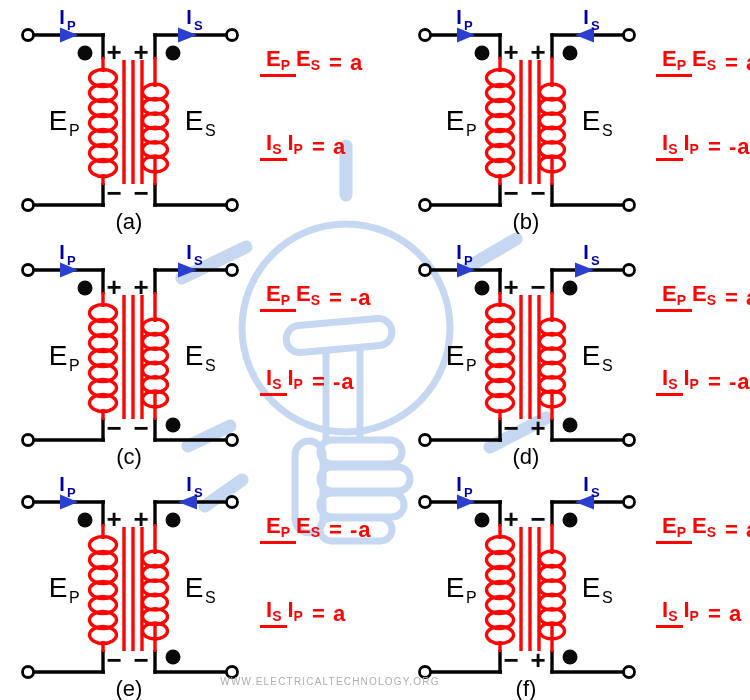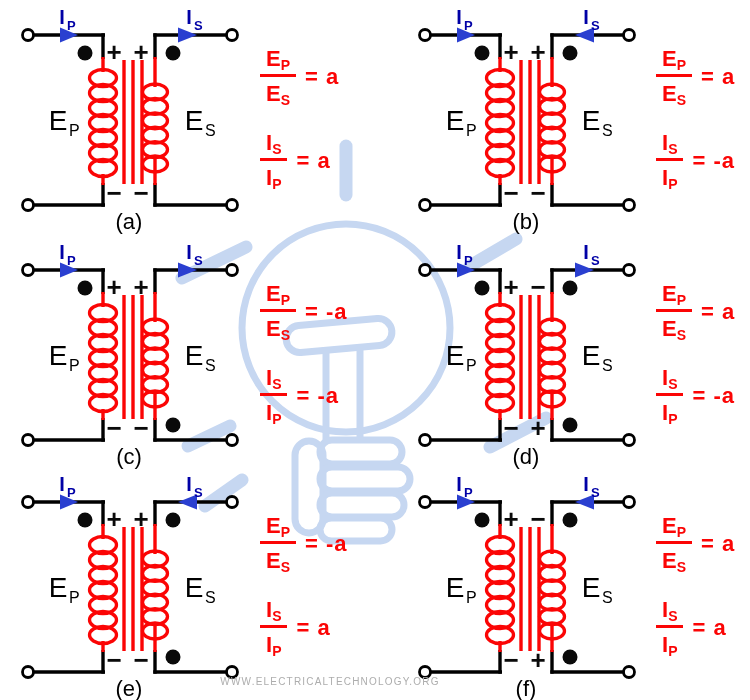"EP" .frac { align-items: center -> flex-start; flex-direction: column -> row }
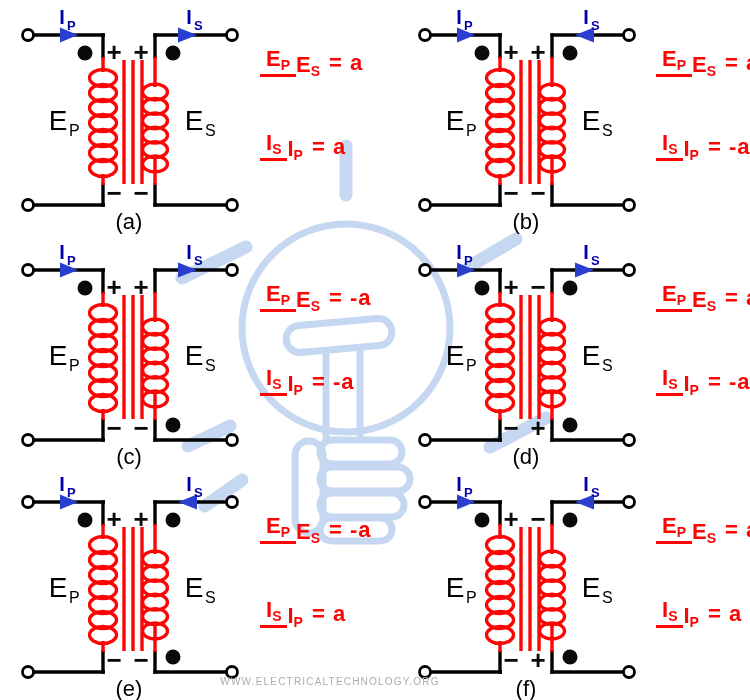"ES" .fden { margin-top: 6px -> none }
